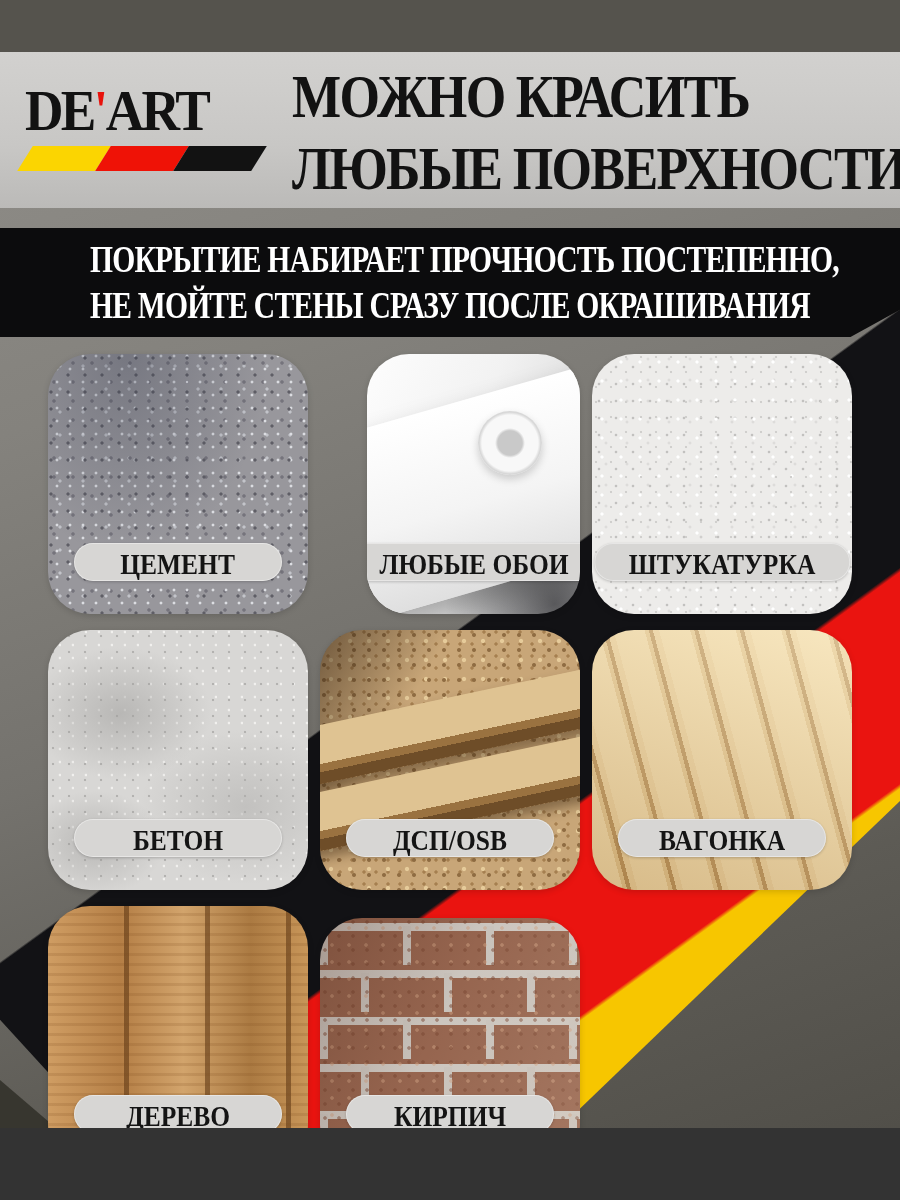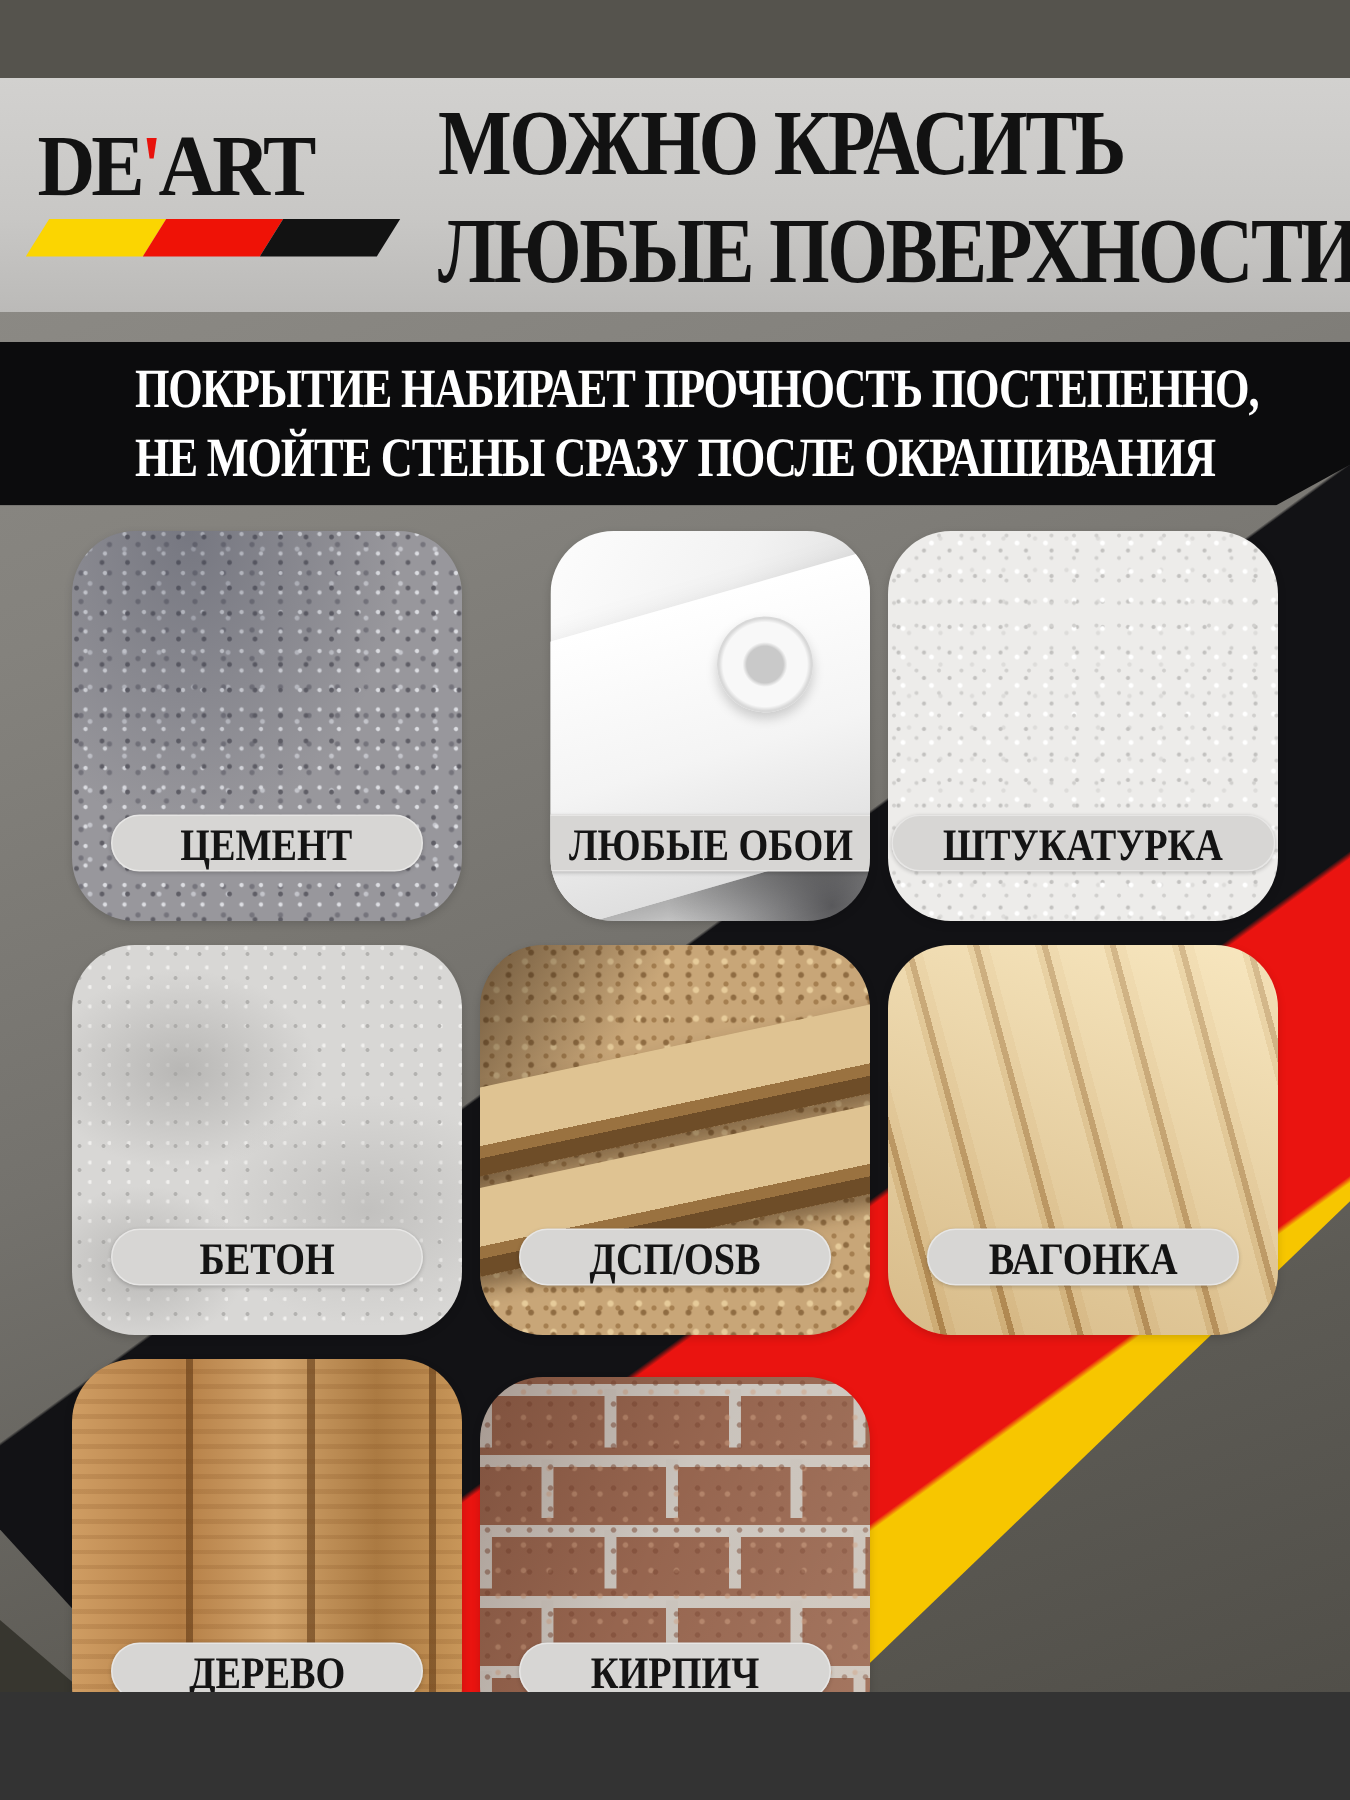"ПОКРЫТИЕ НАБИРАЕТ ПРОЧНОСТЬ ПОСТЕПЕННО," .banner { text-align: center -> none }
